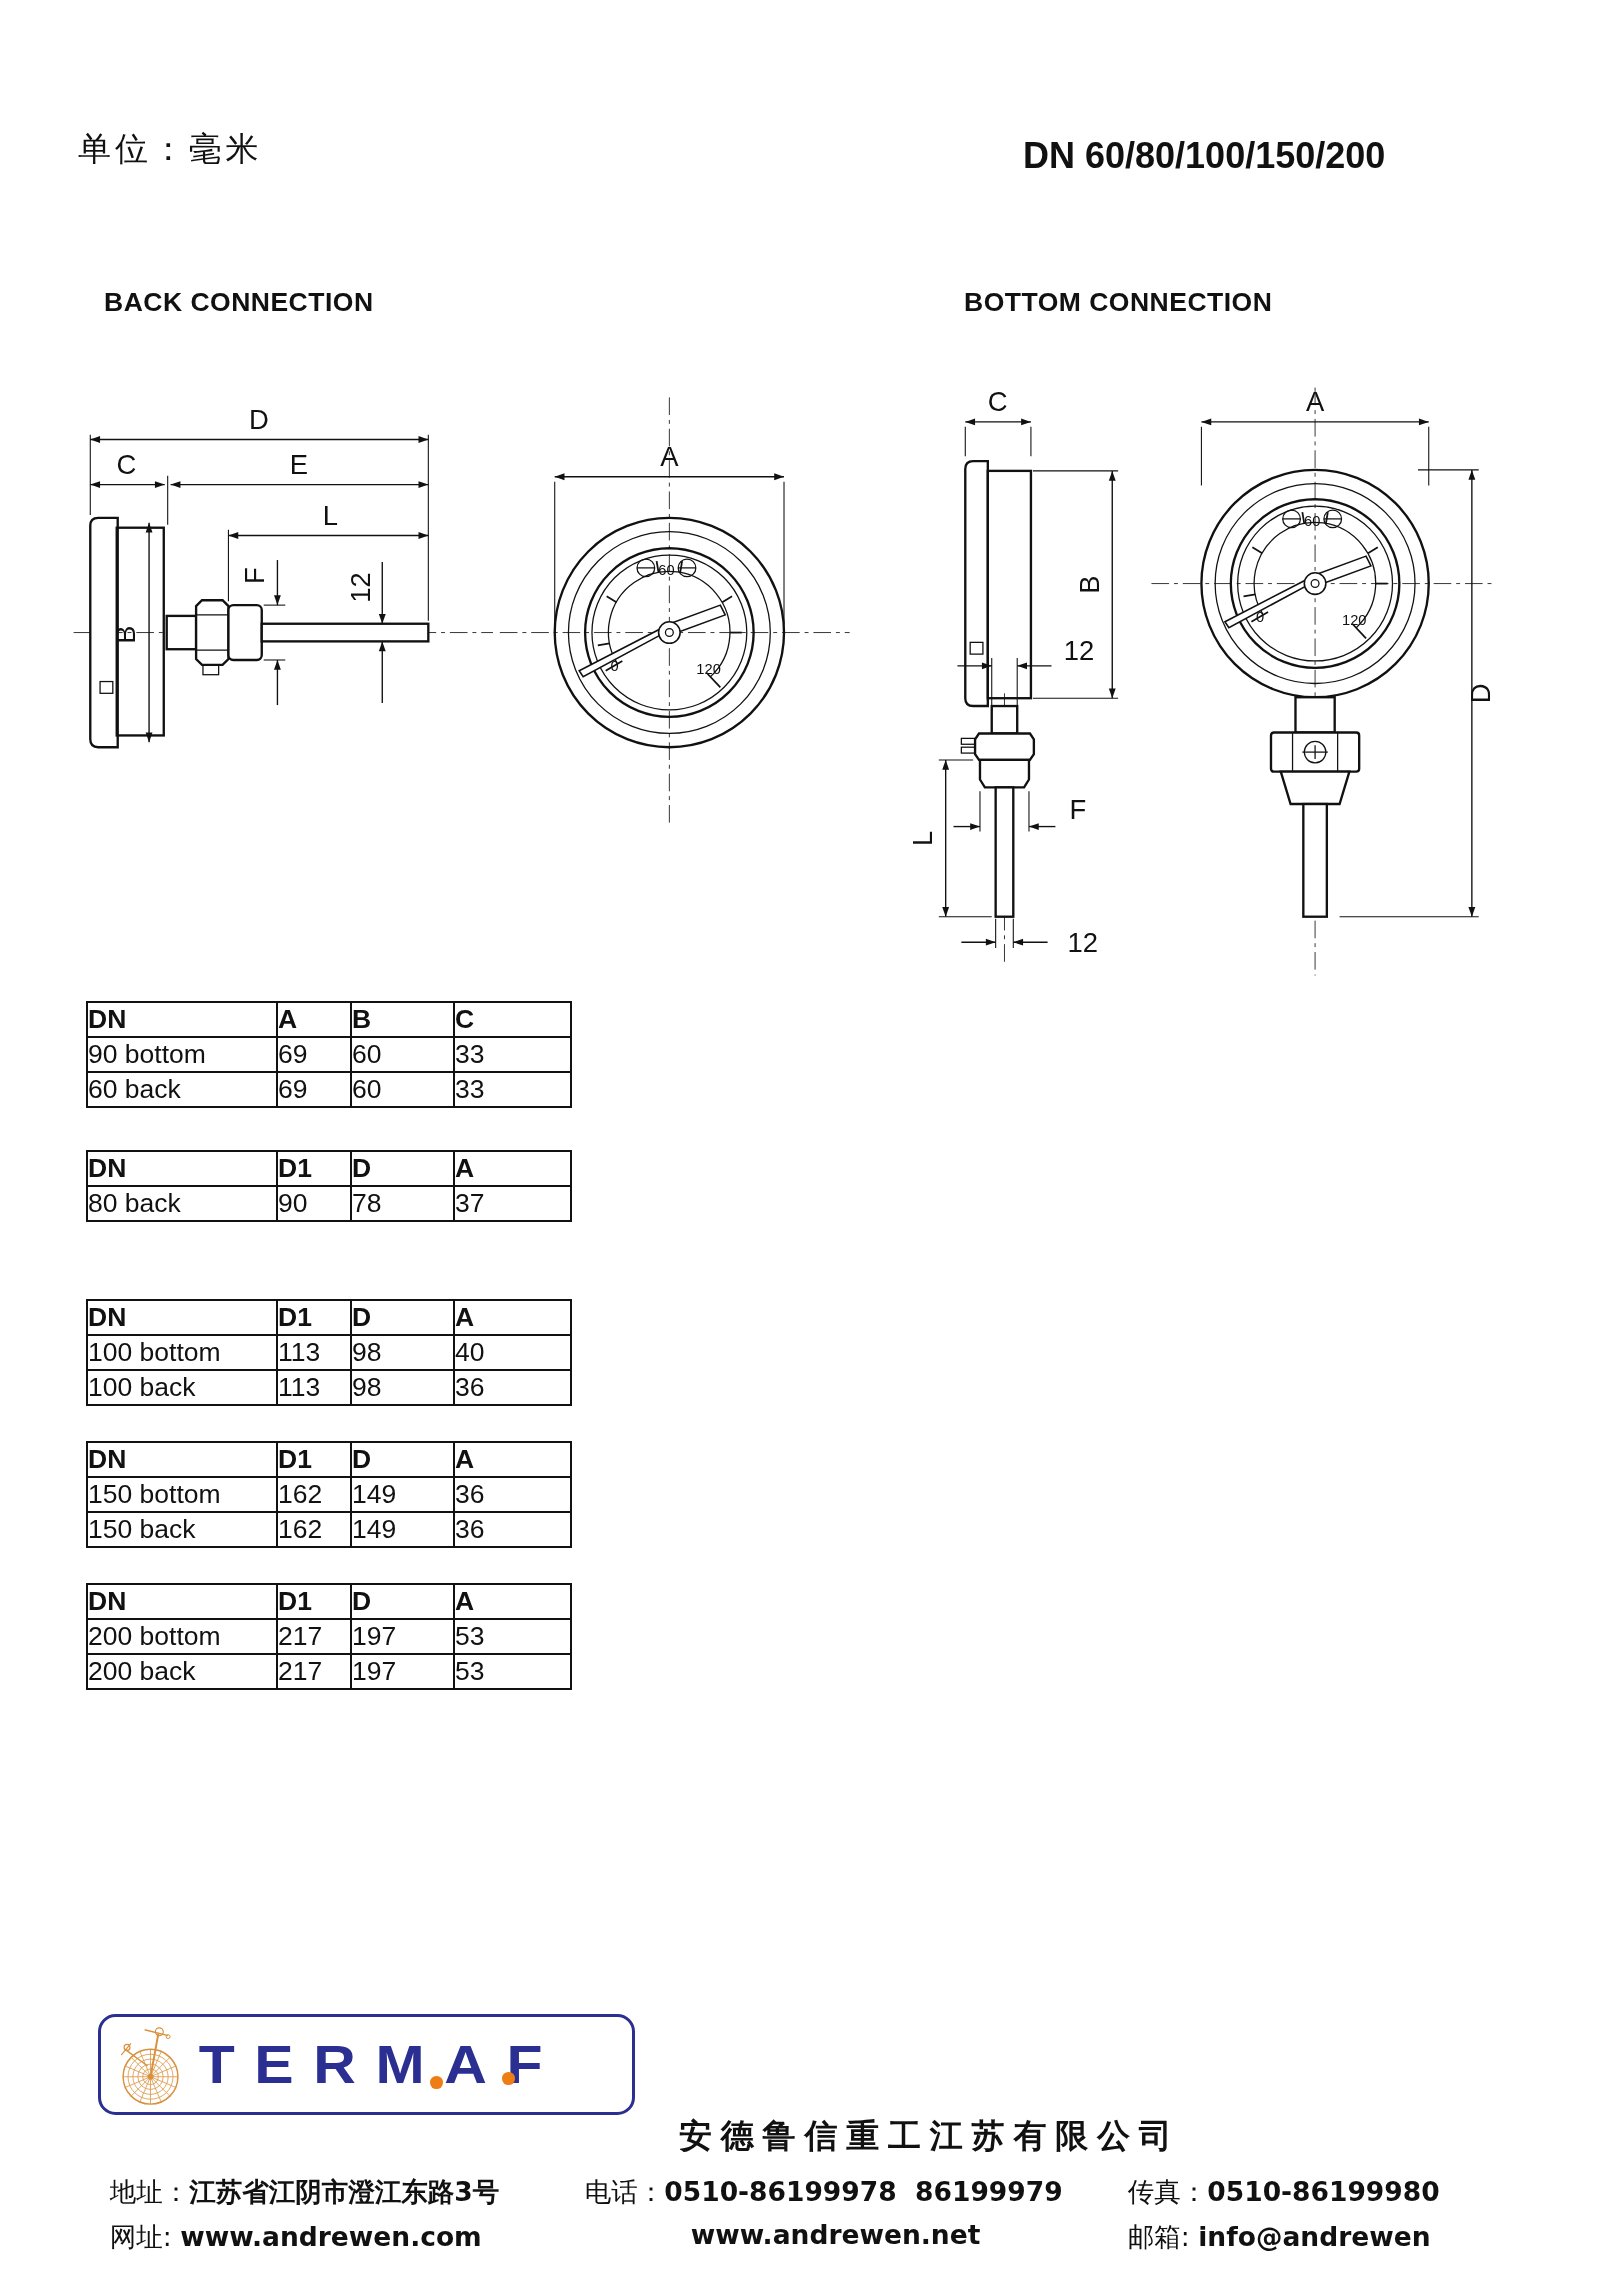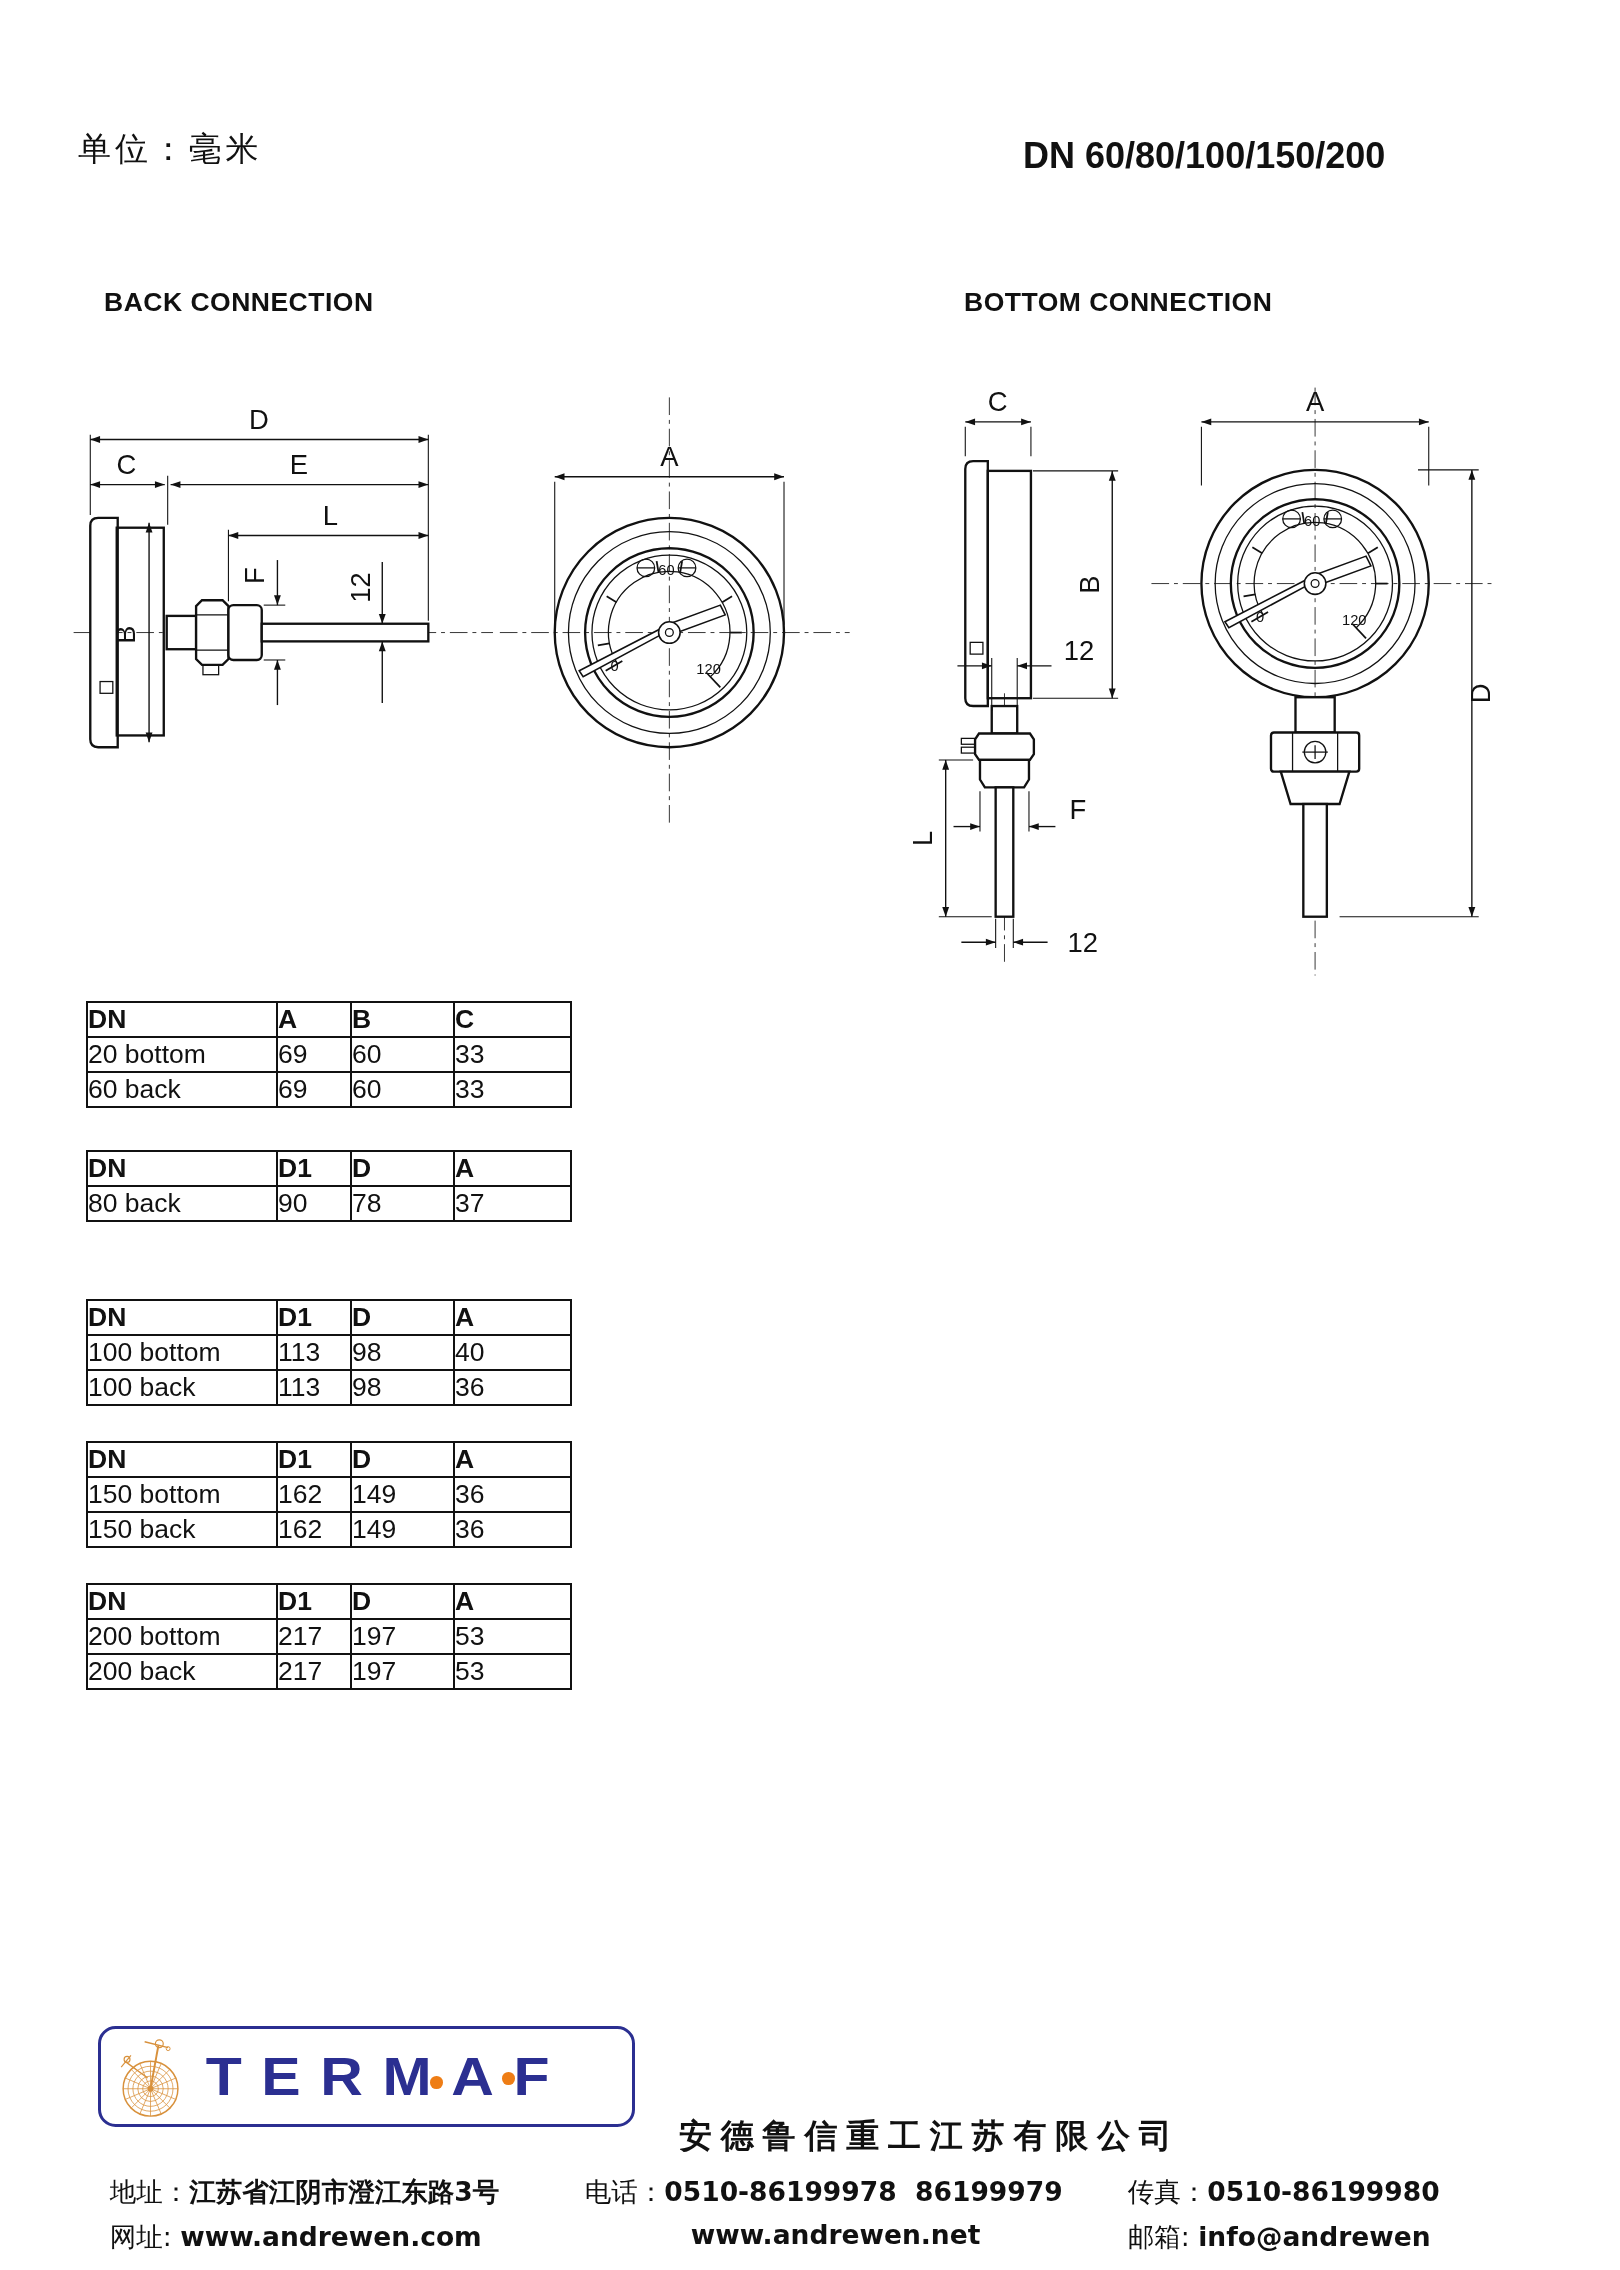"20 bottom" td { text: 20 -> 90 }
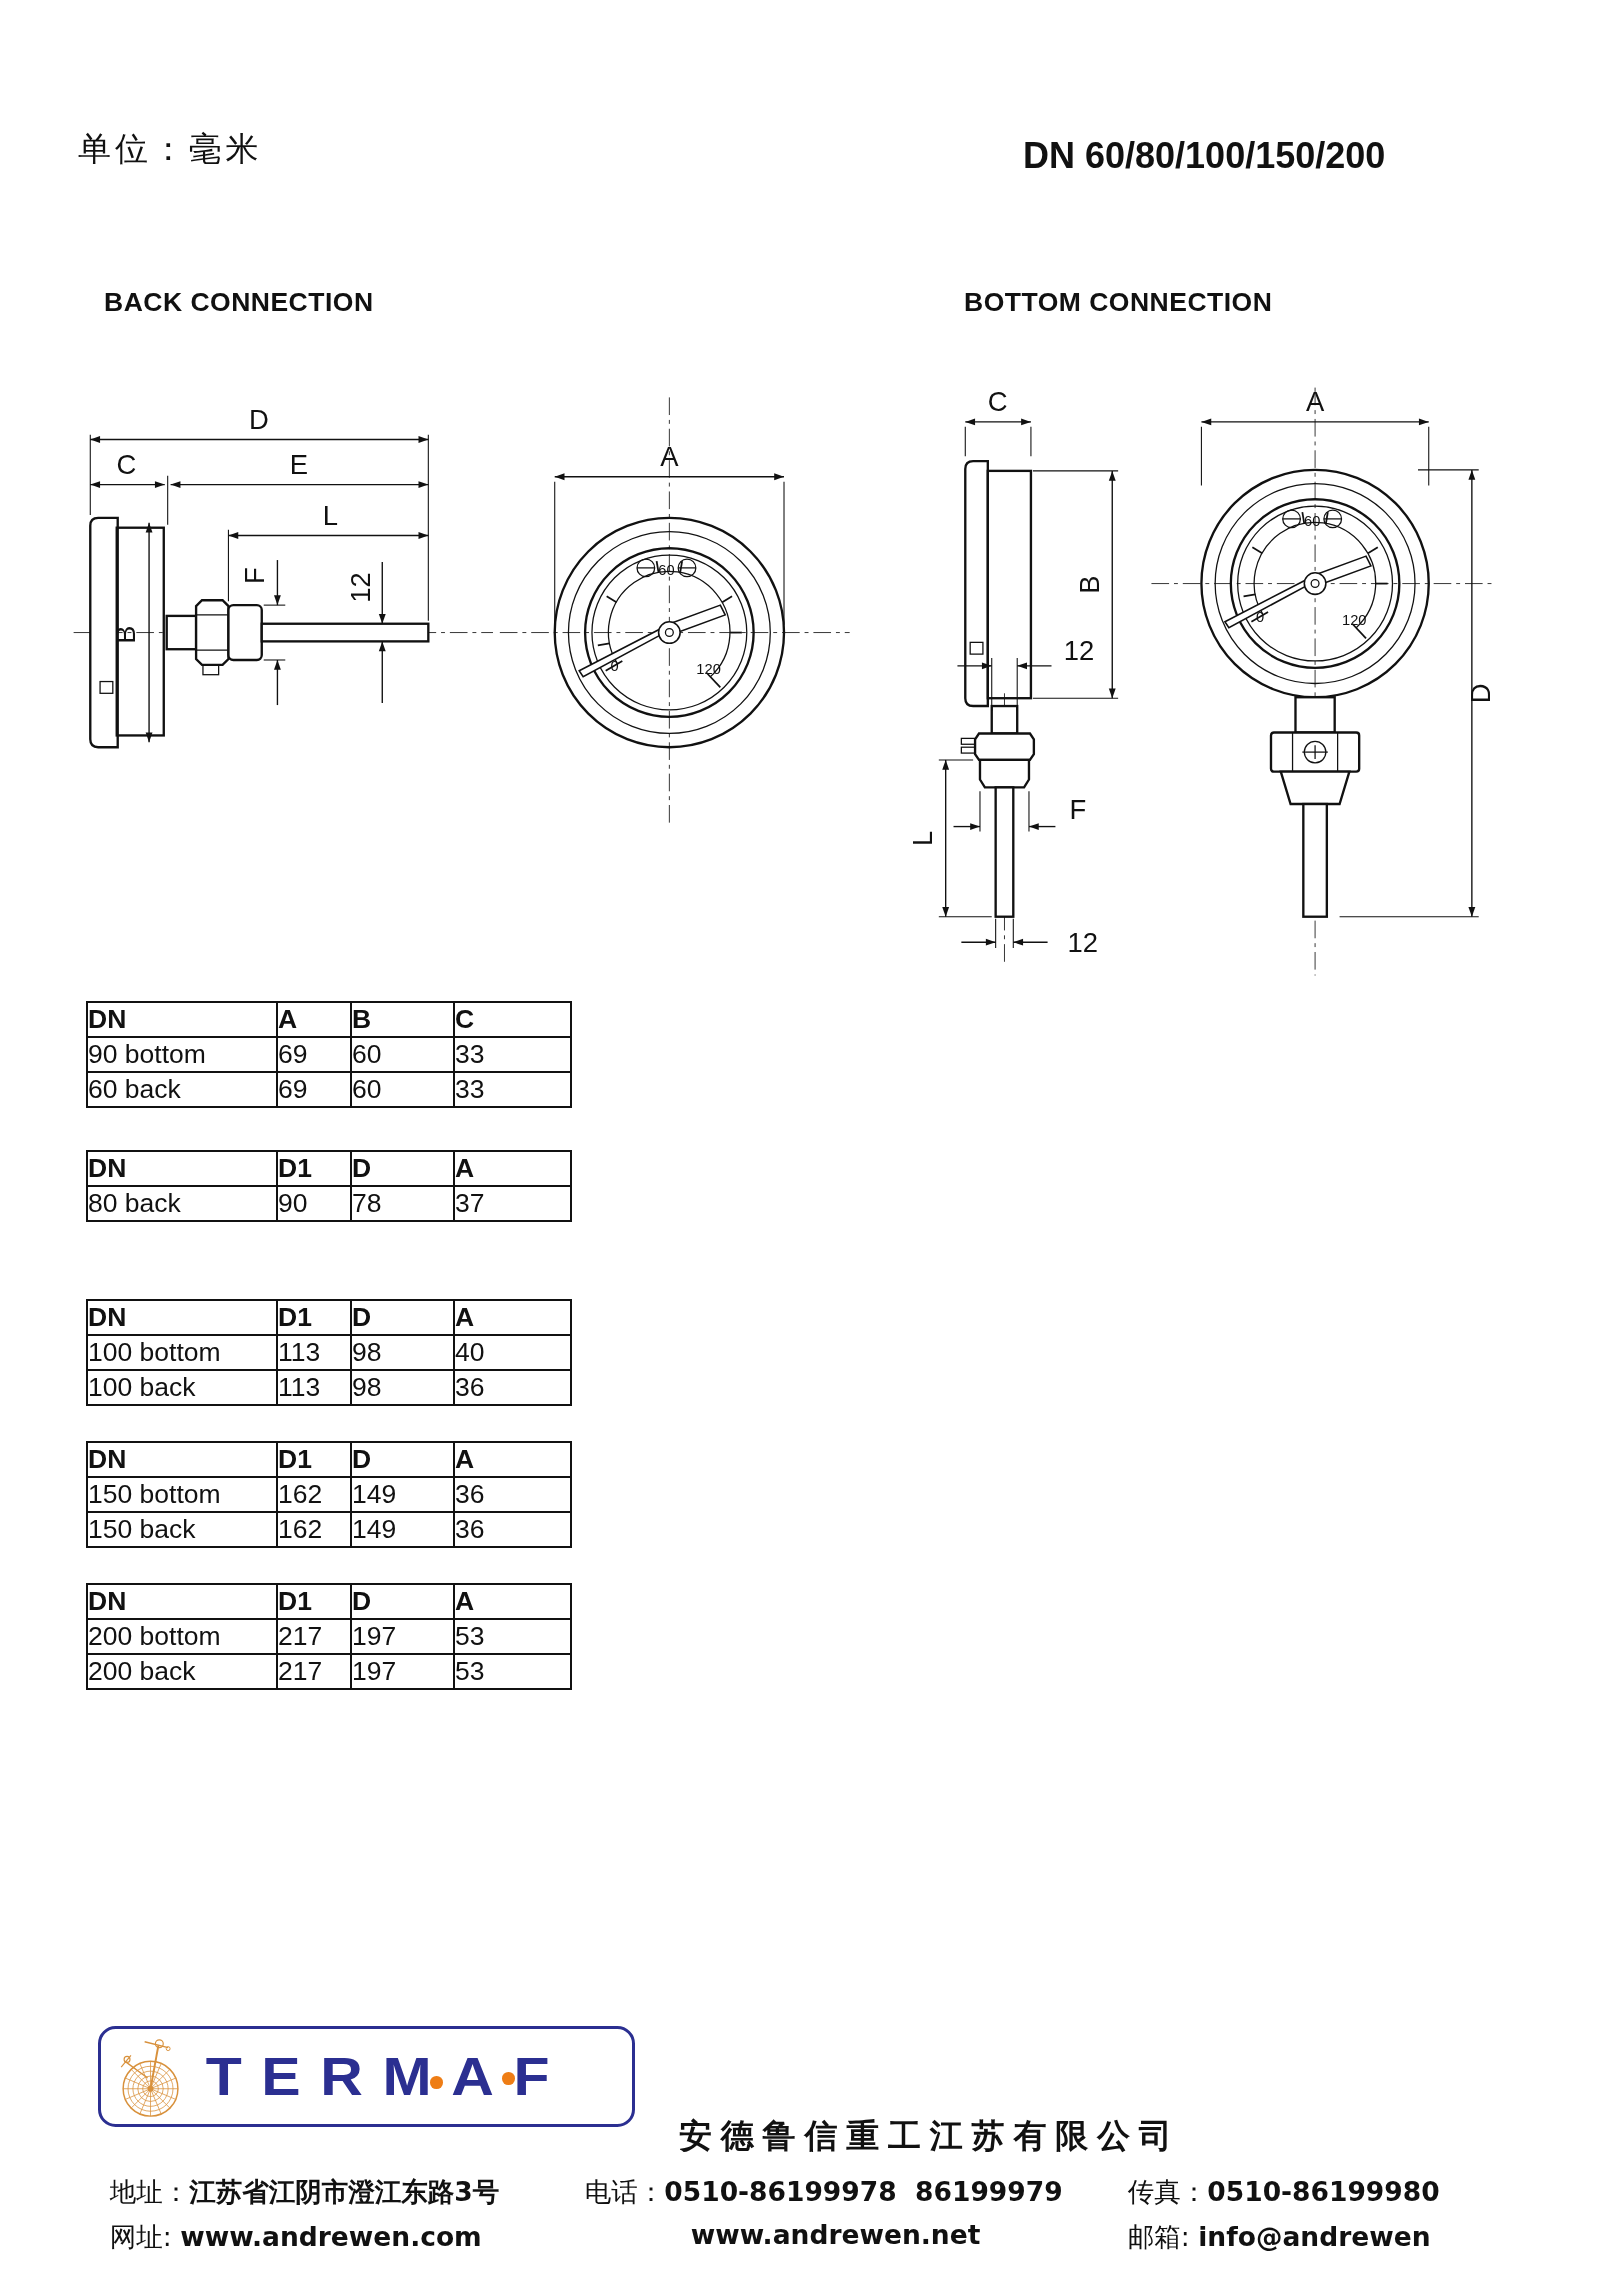"TERMAF" .logo-box { gap: 18px -> 11px; margin-top: 12px -> none }
